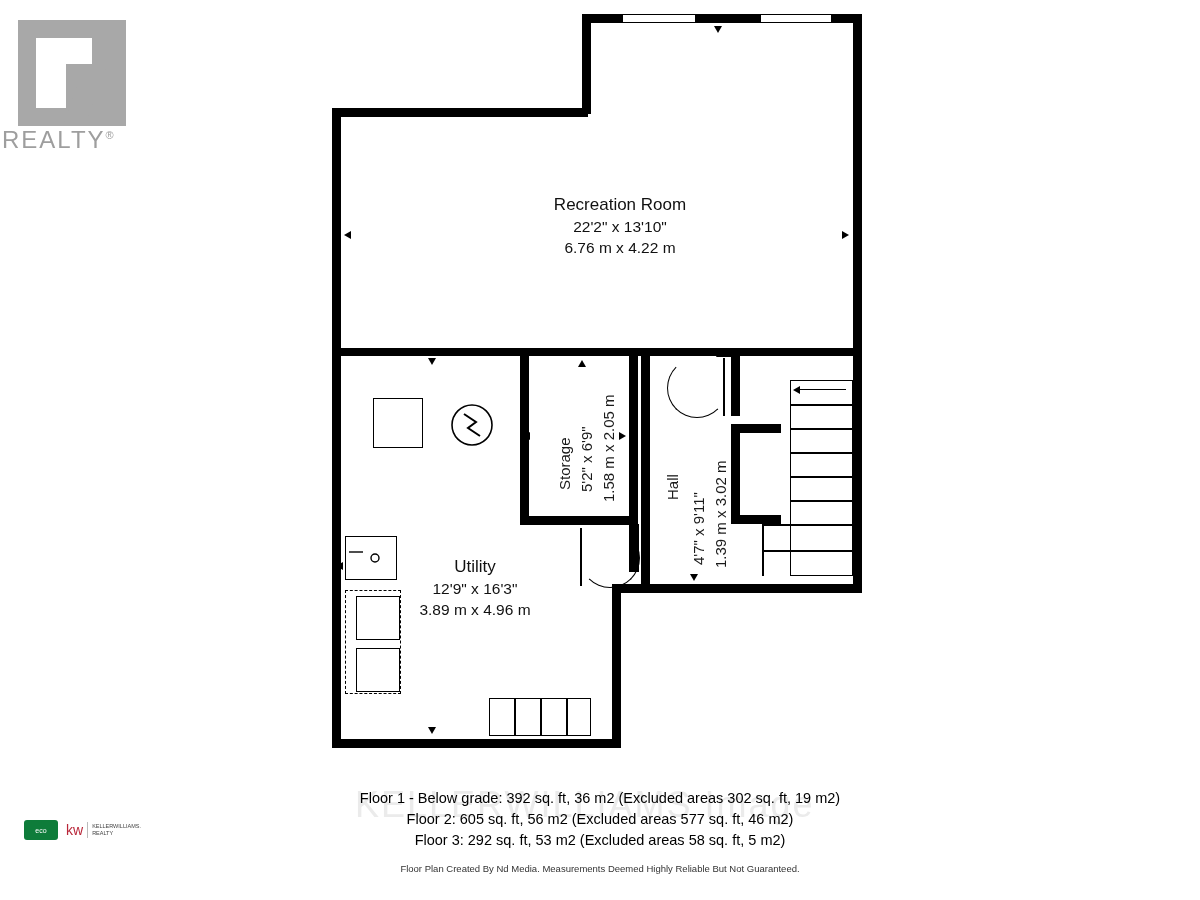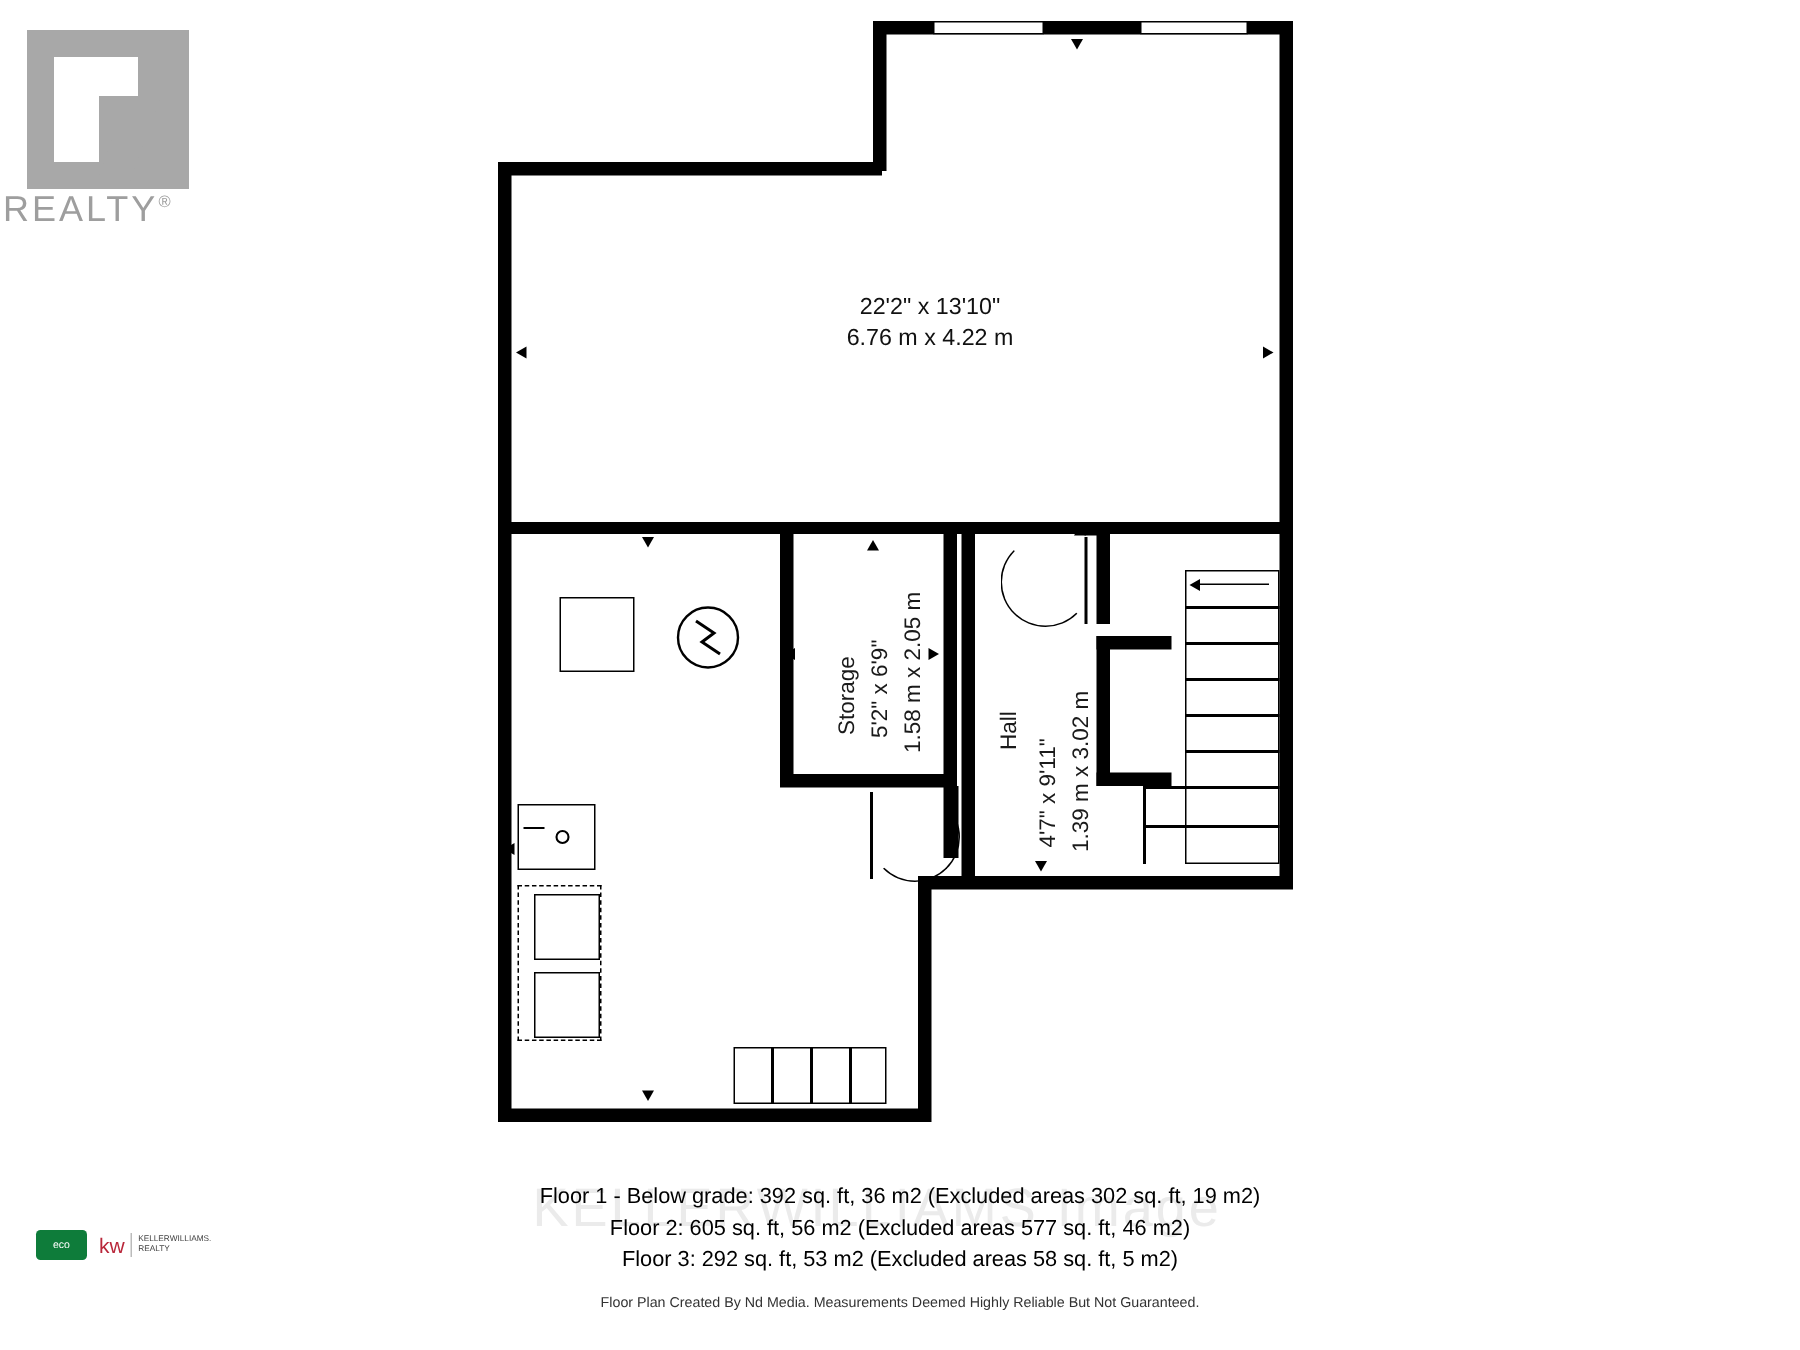"Recreation Room" span.nm { html: none -> <span>Recreation Room</span> }
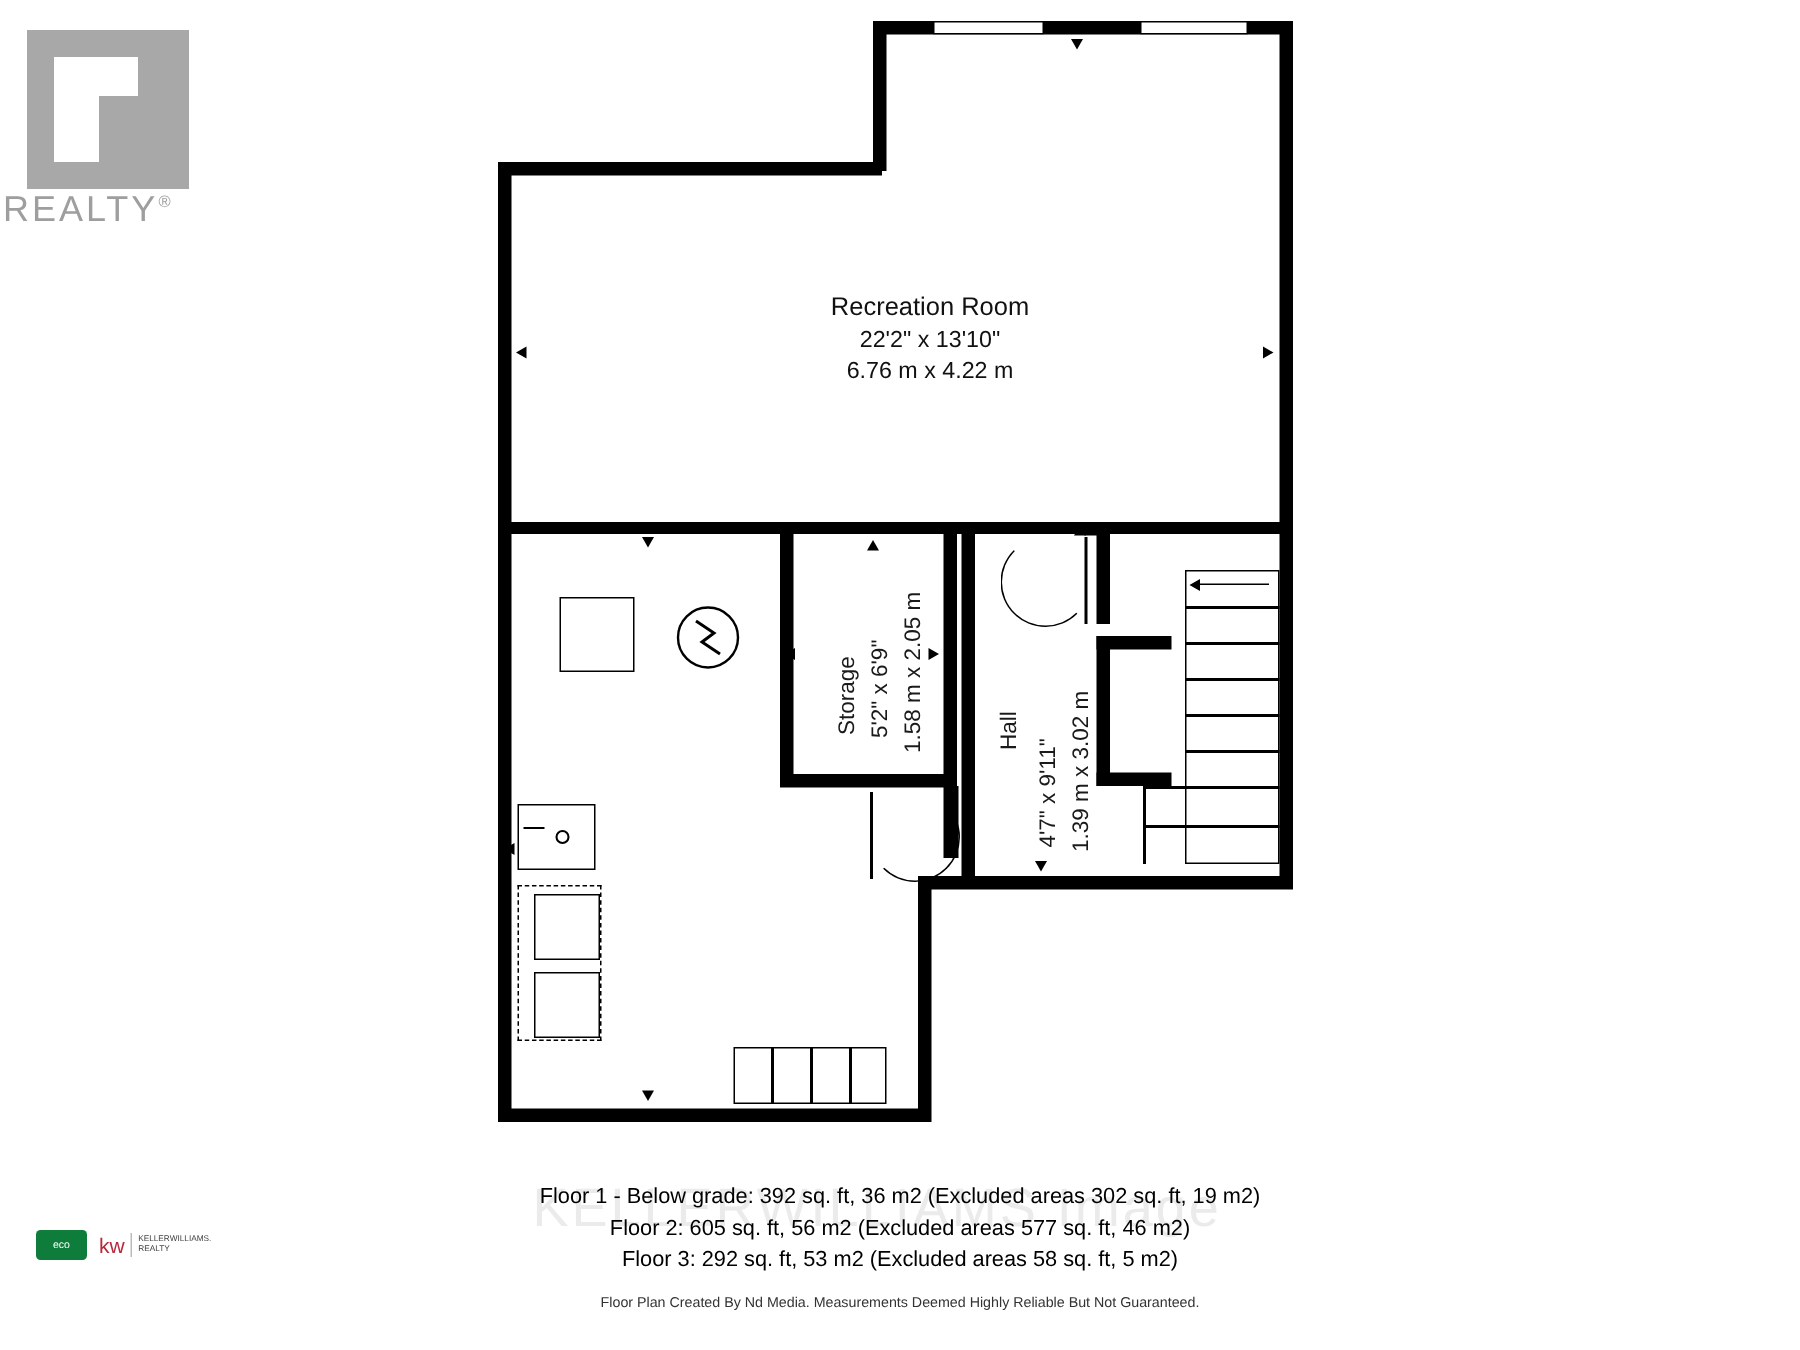"Utility" div.room-label { html: none -> <div> <span>Utility</span> <span>12'9" x 16'3"</span> <span>3.89 m x 4.96 m</span> </div> }
